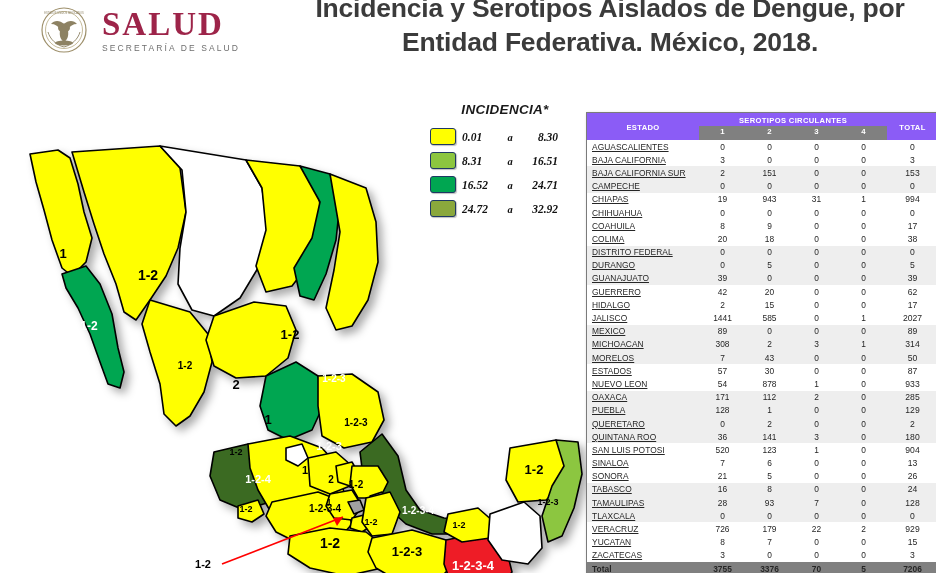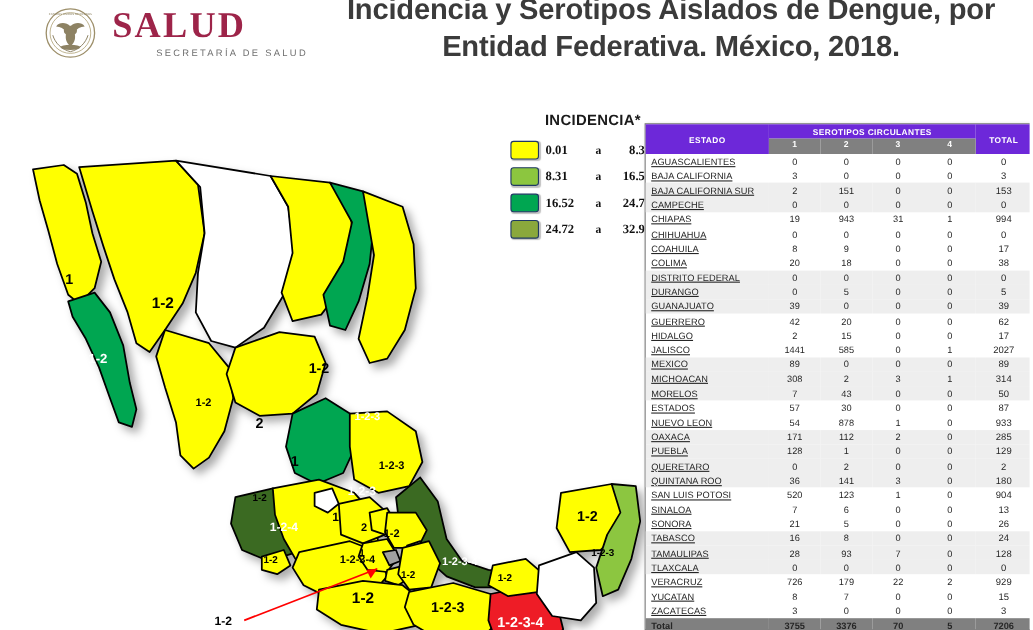"SECRETARÍA DE SALUD" #salud-sub { margin-left: 40px -> none }
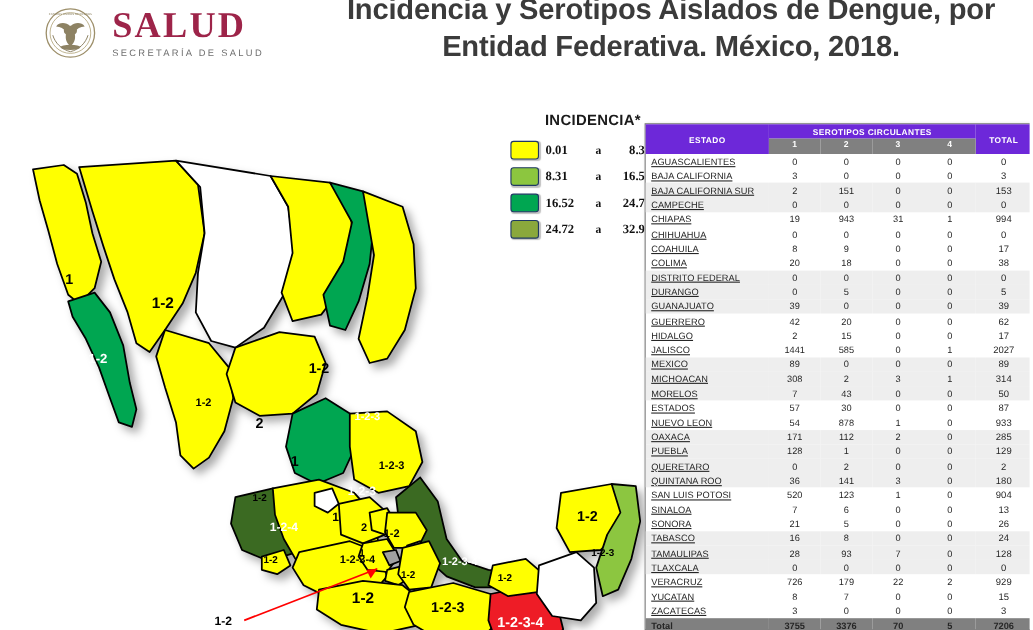"INCIDENCIA*" #legend { font-style: none -> italic; left: 464px -> 430px }
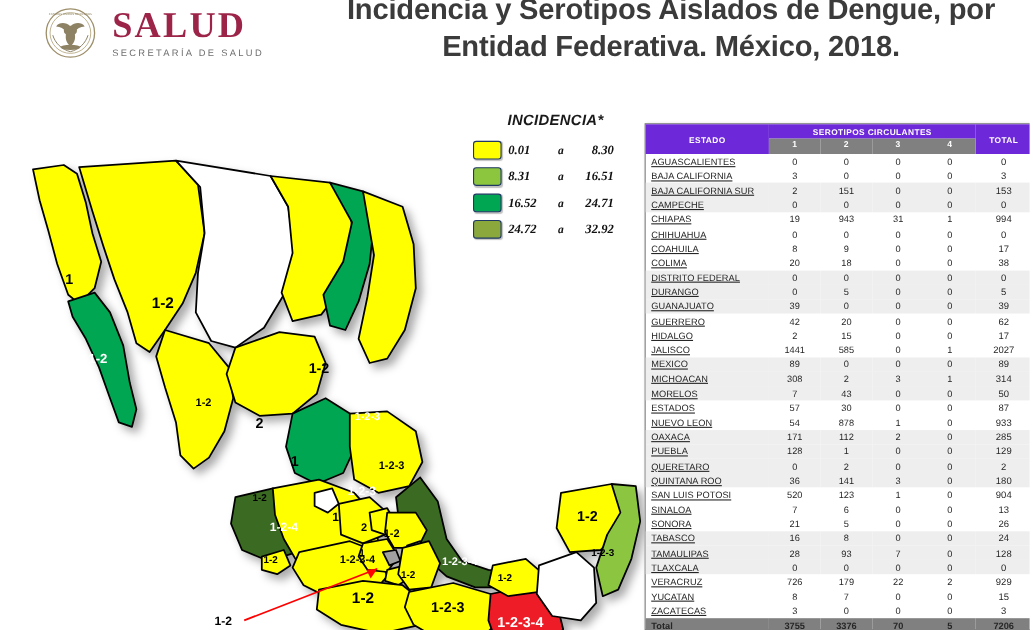"SEROTIPOS CIRCULANTES" table#serotipos thead tr.hdr-top th { background: #6d28d9 -> #8b5cf6 }
